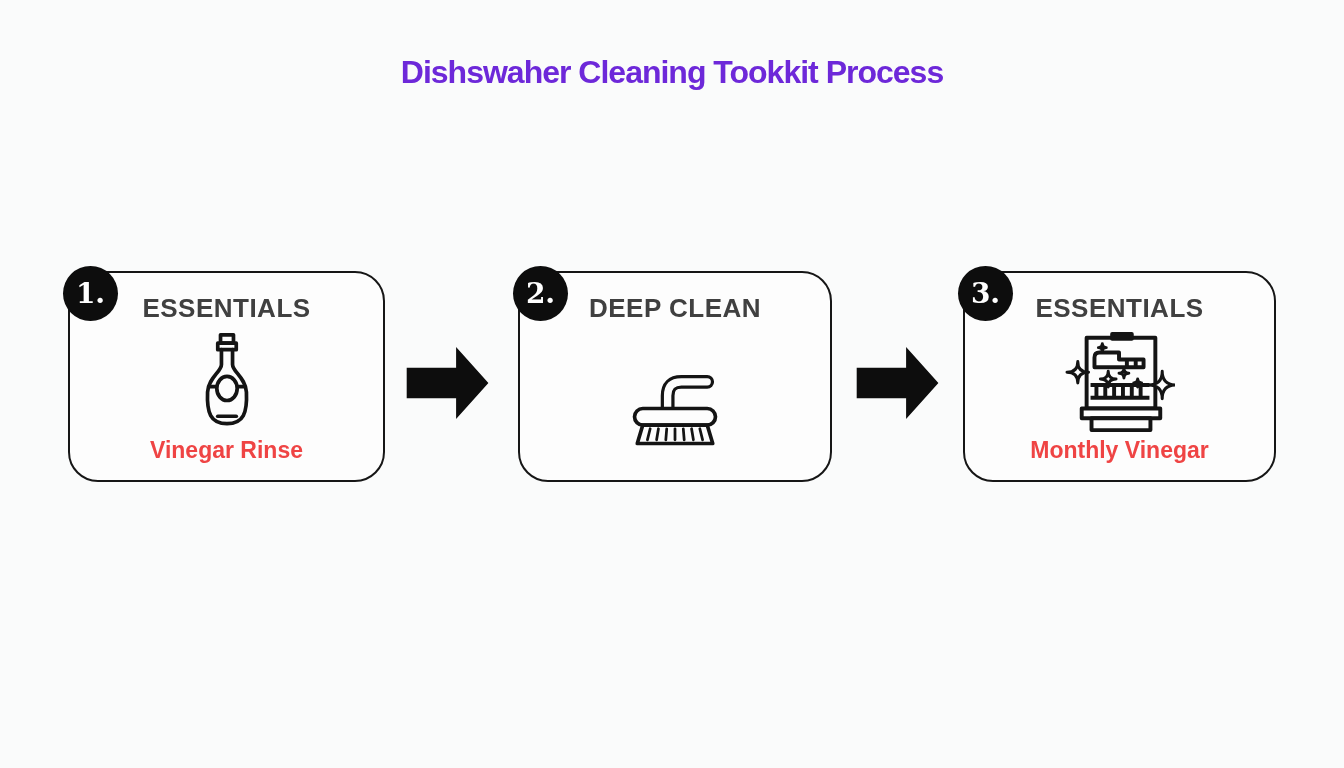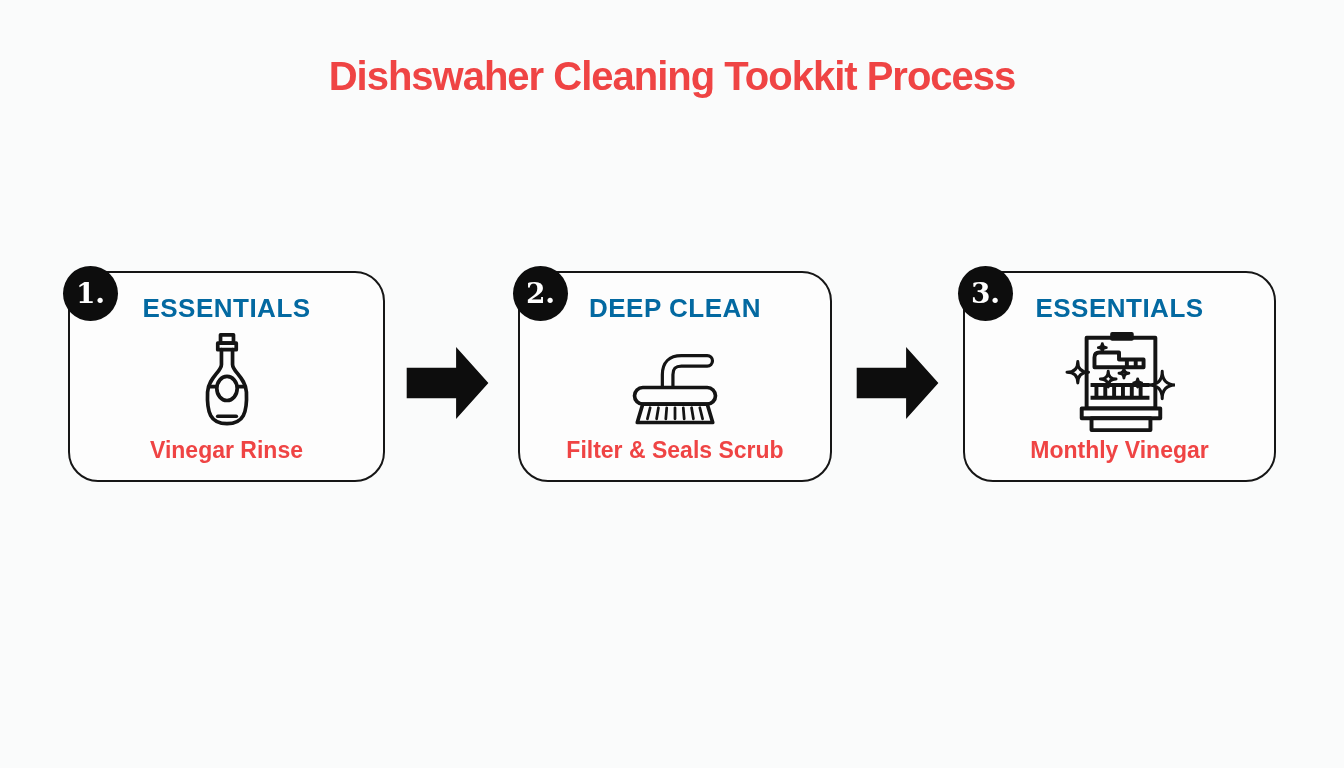"Dishswaher Cleaning Tookkit Process" .main-title { color: #ef4444 -> #6d28d9; font-size: 40px -> 32px }
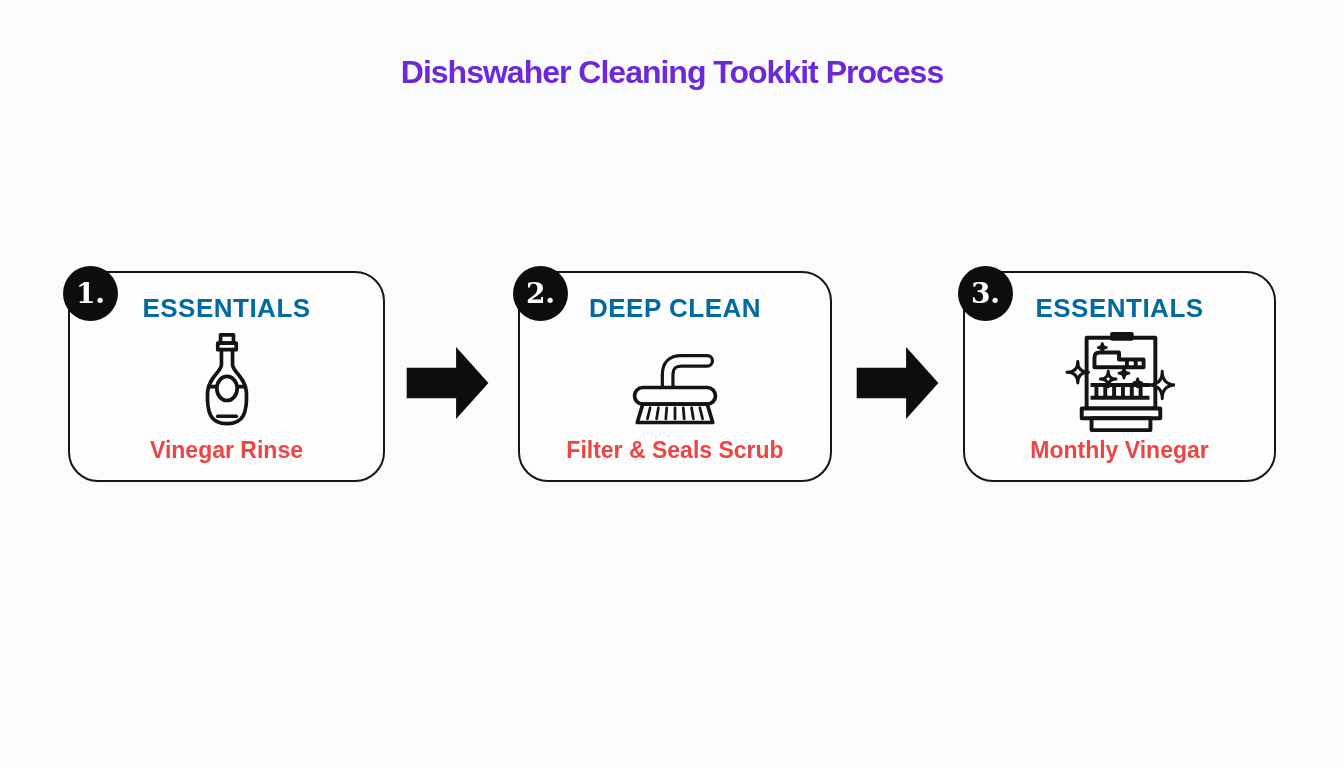"ESSENTIALS" .step-heading { color: #0369a1 -> #404040 }
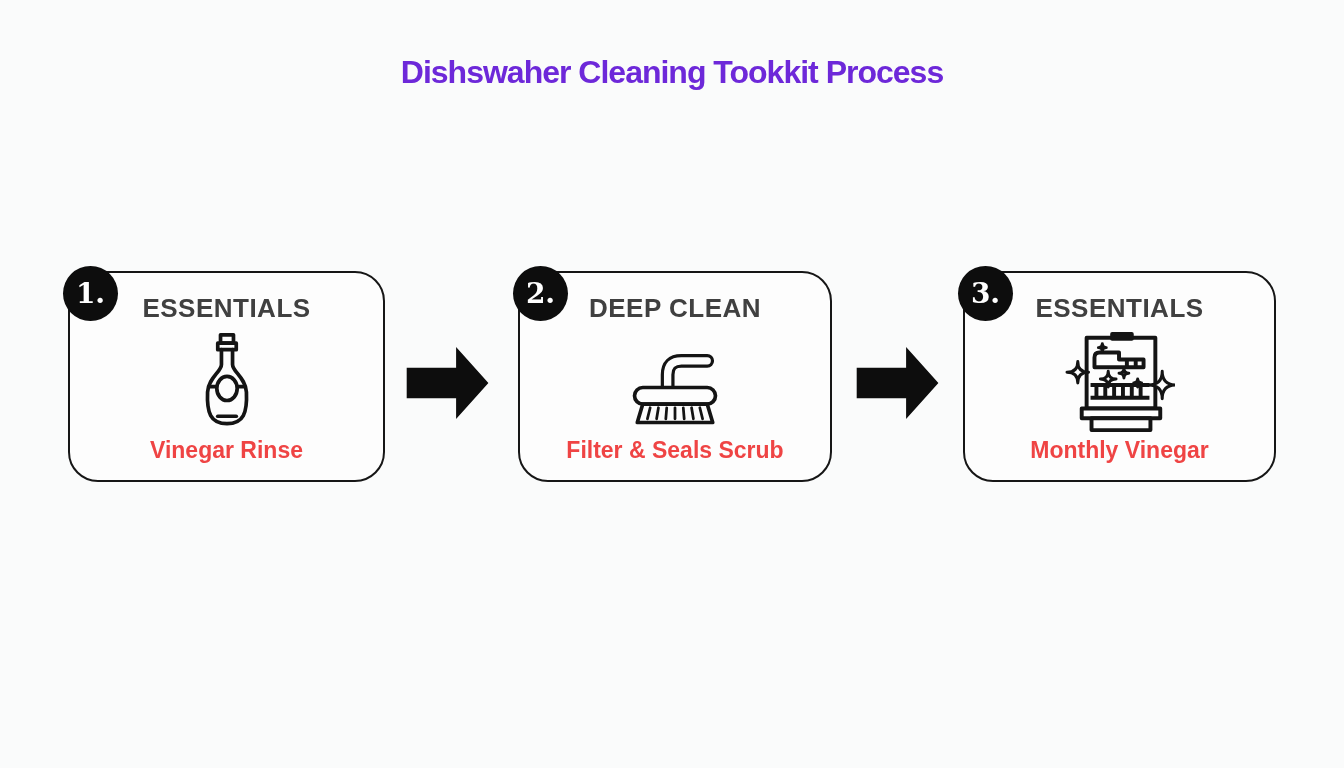"Filter & Seals Scrub" div.step-caption { html: <div>Filter &amp; Seals Scrub</div> -> none }
